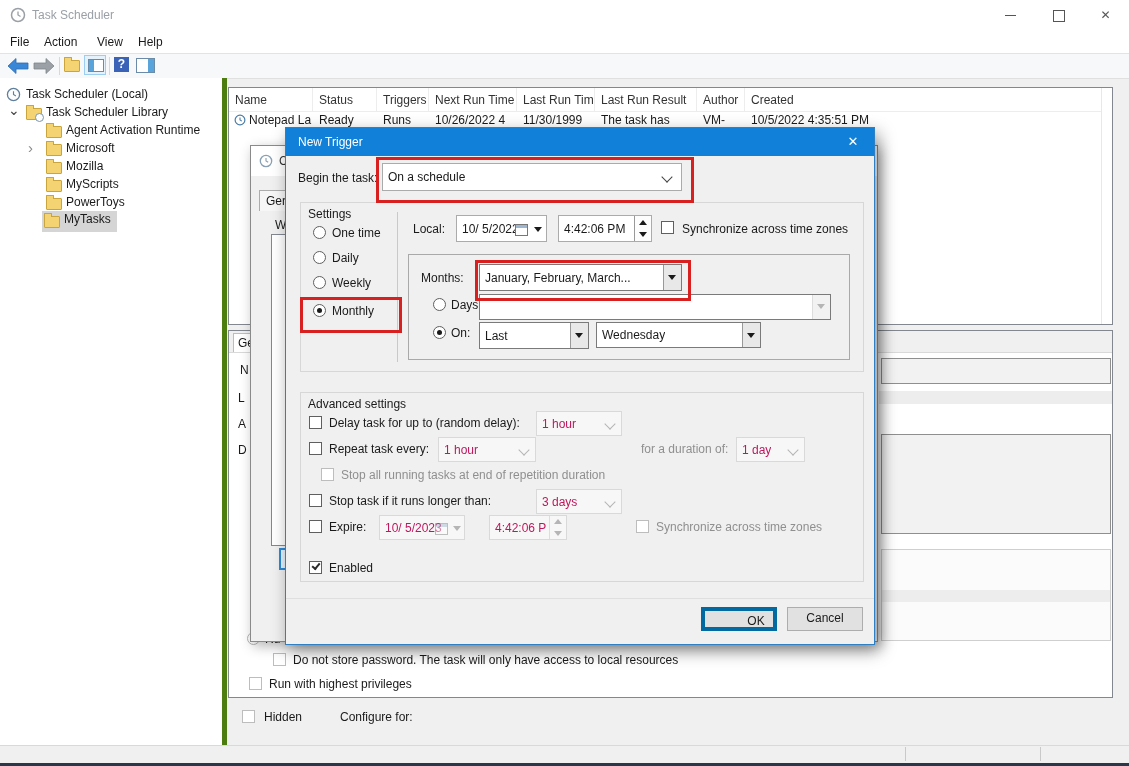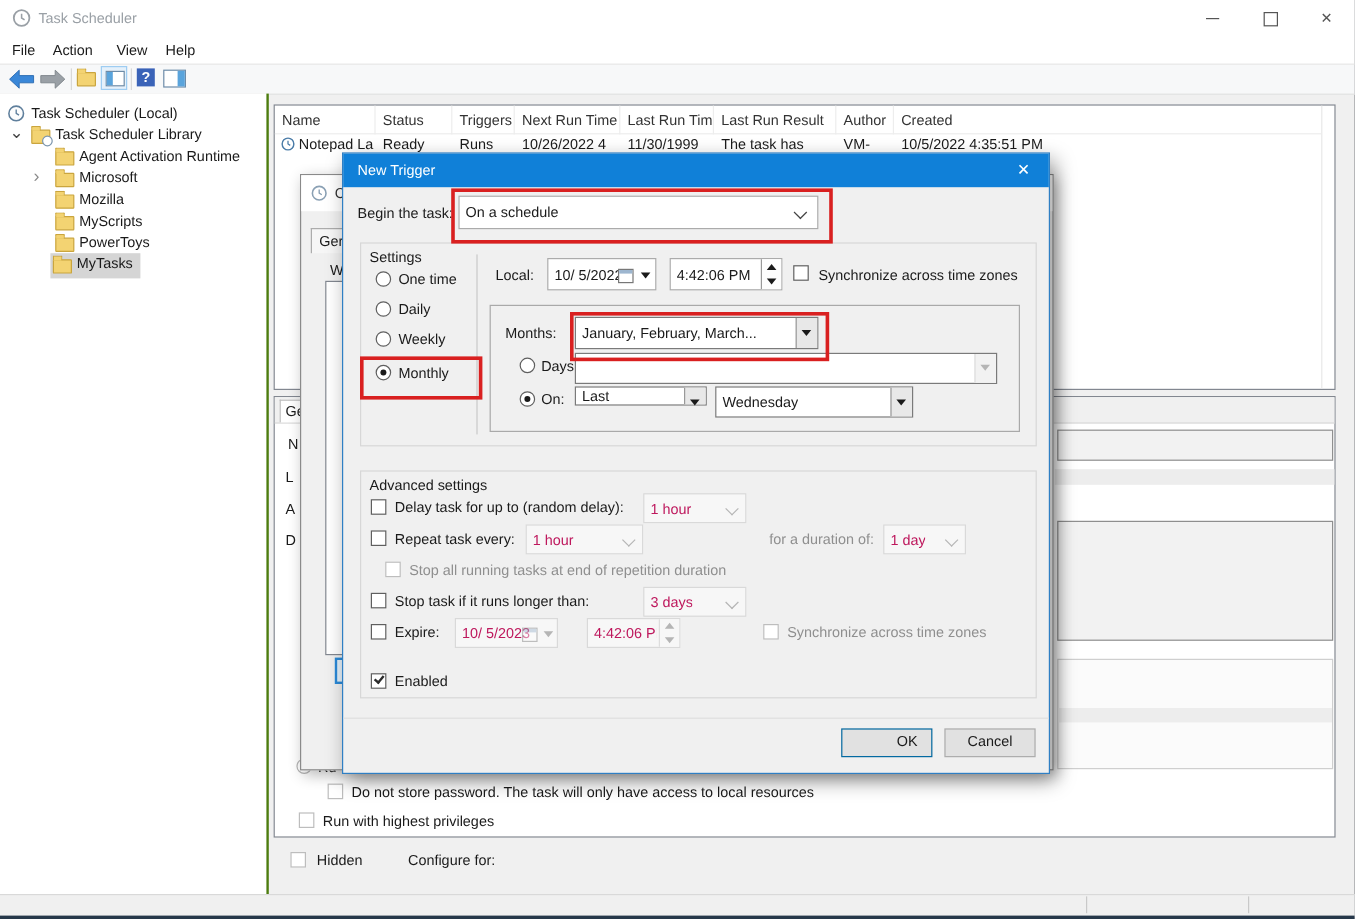"Task Scheduler (Local)" .treepane { border-right: 2px solid #4d7c0f -> 5px solid #4d7c0f }
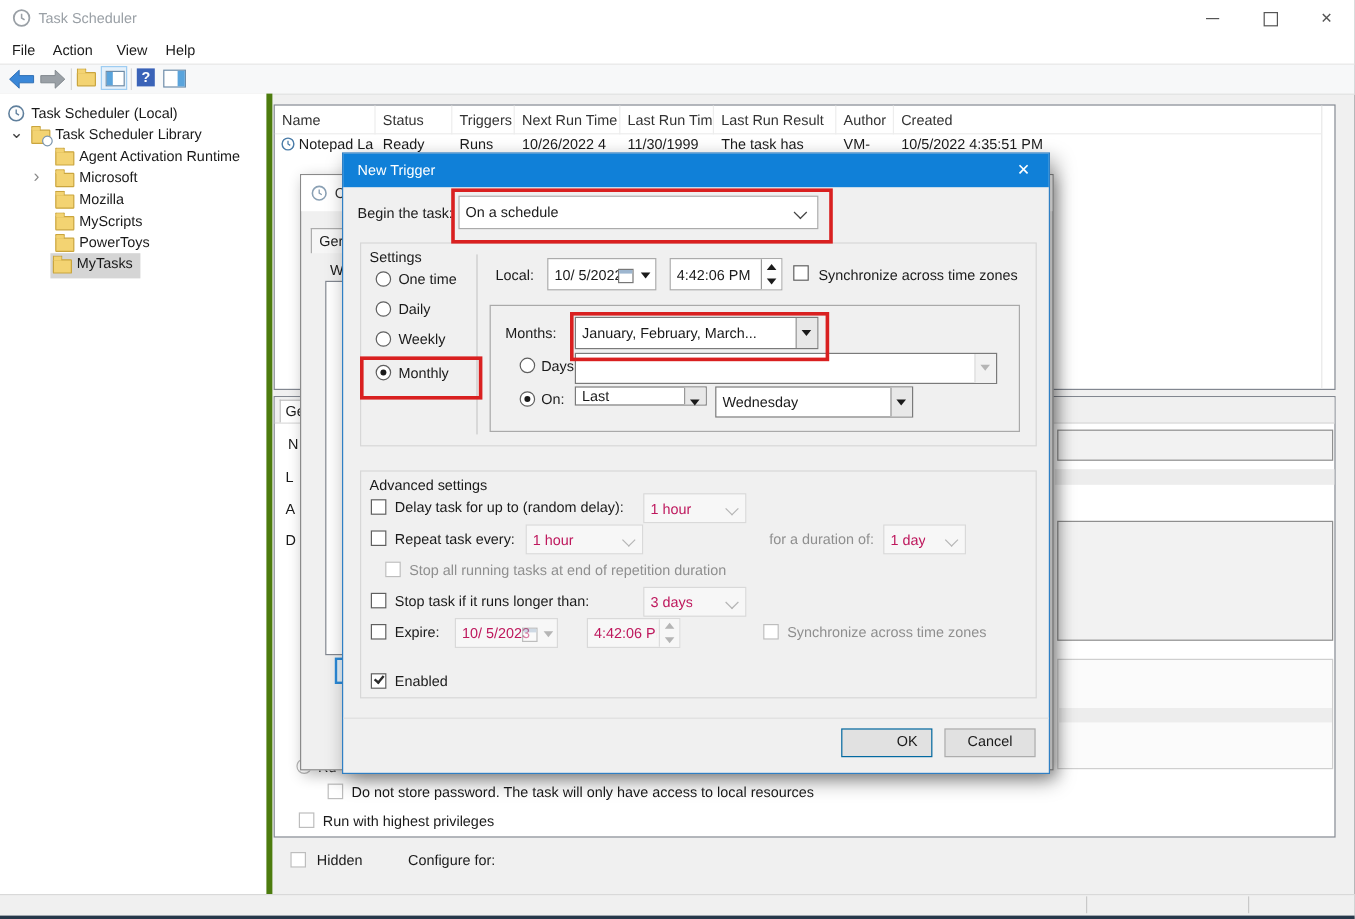"Last" div.combo { height: 16px -> 27px }
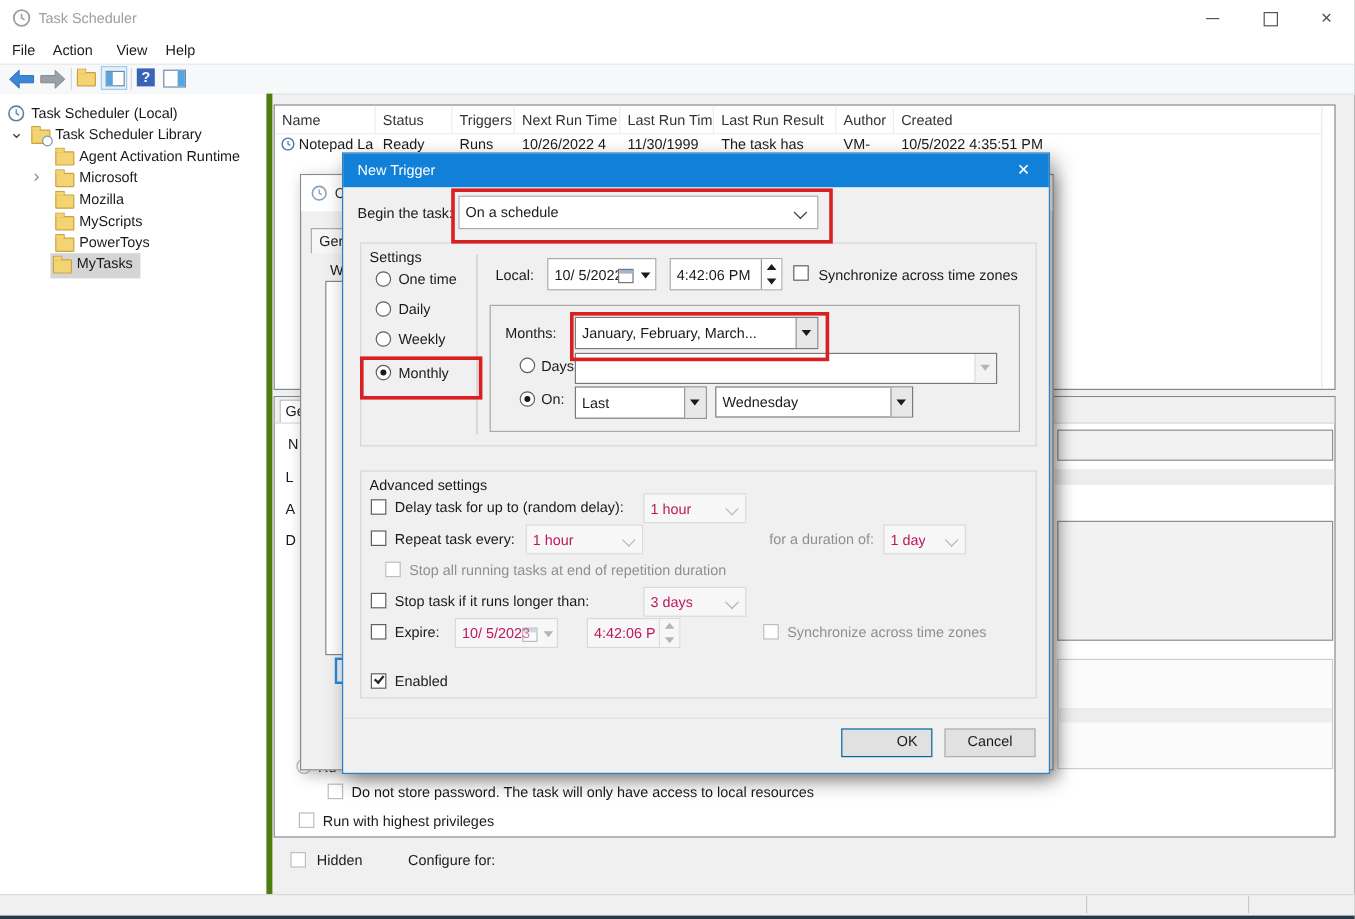"OK" .pushbtn.def { border: 1px solid #0369a1 -> 4px solid #0369a1 }
